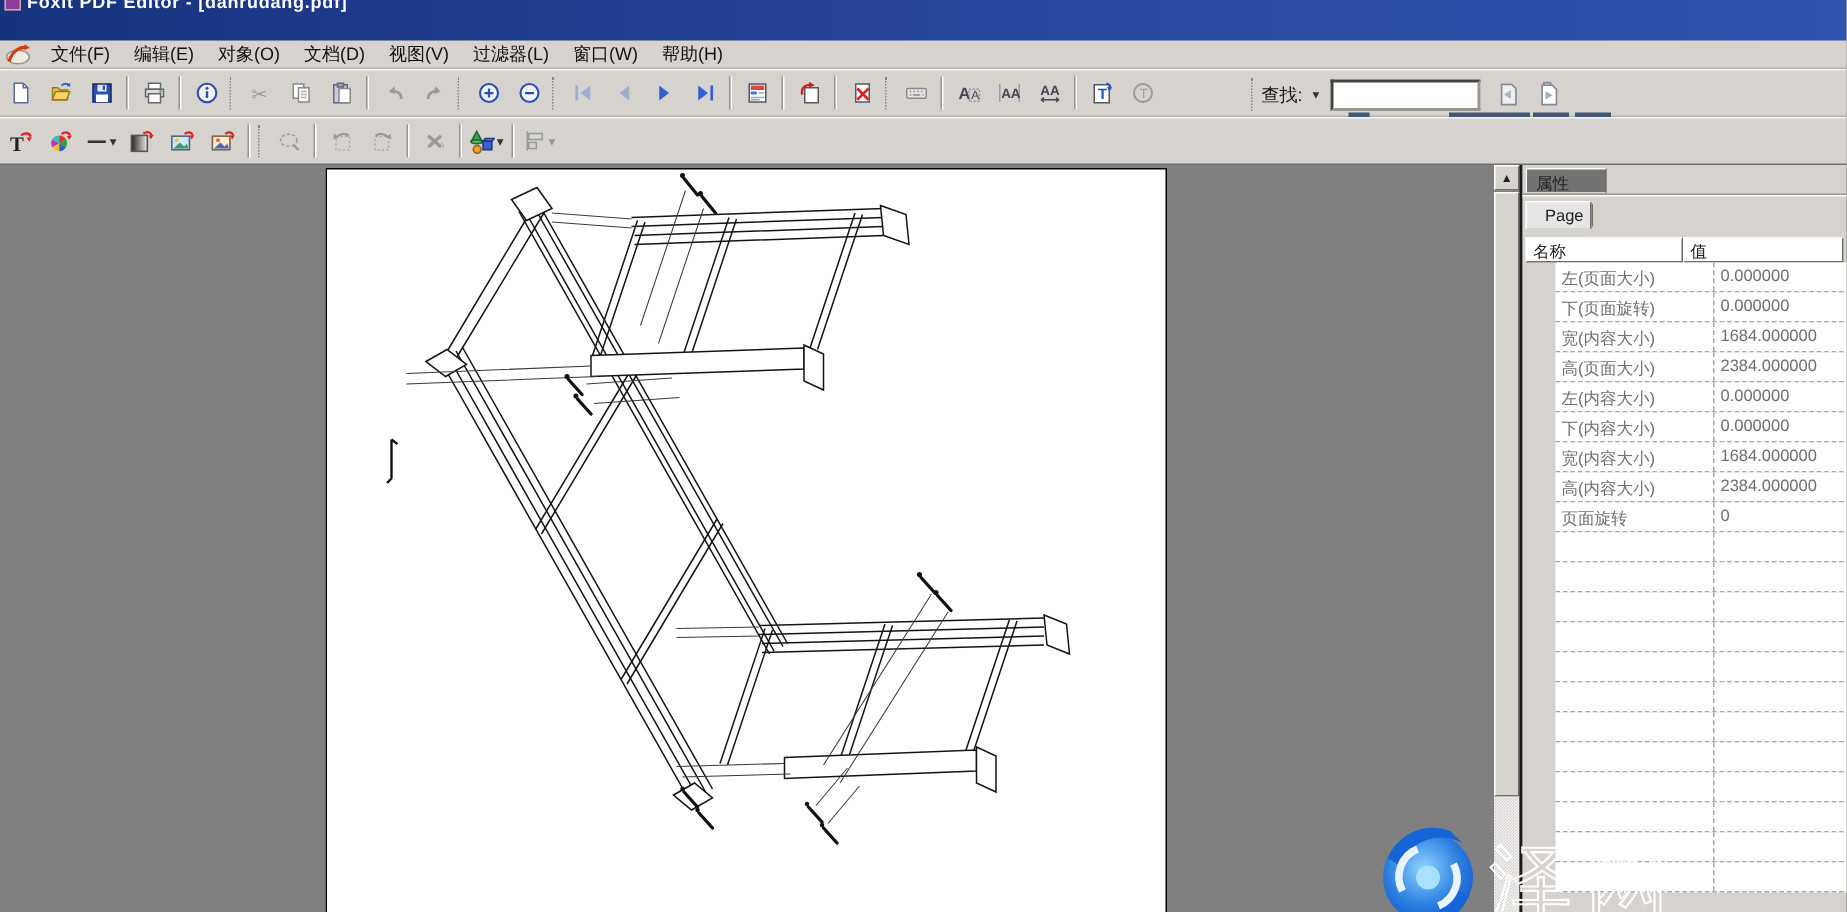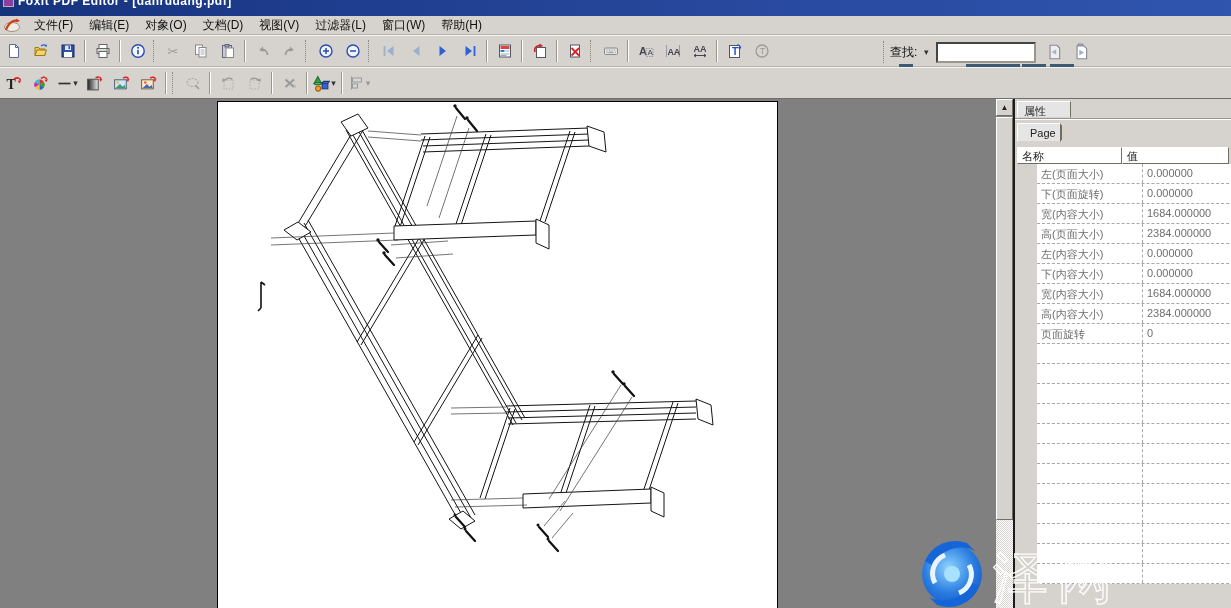"Foxit PDF Editor - [danrudang.pdf]" .titlebar { height: 16px -> 27px }
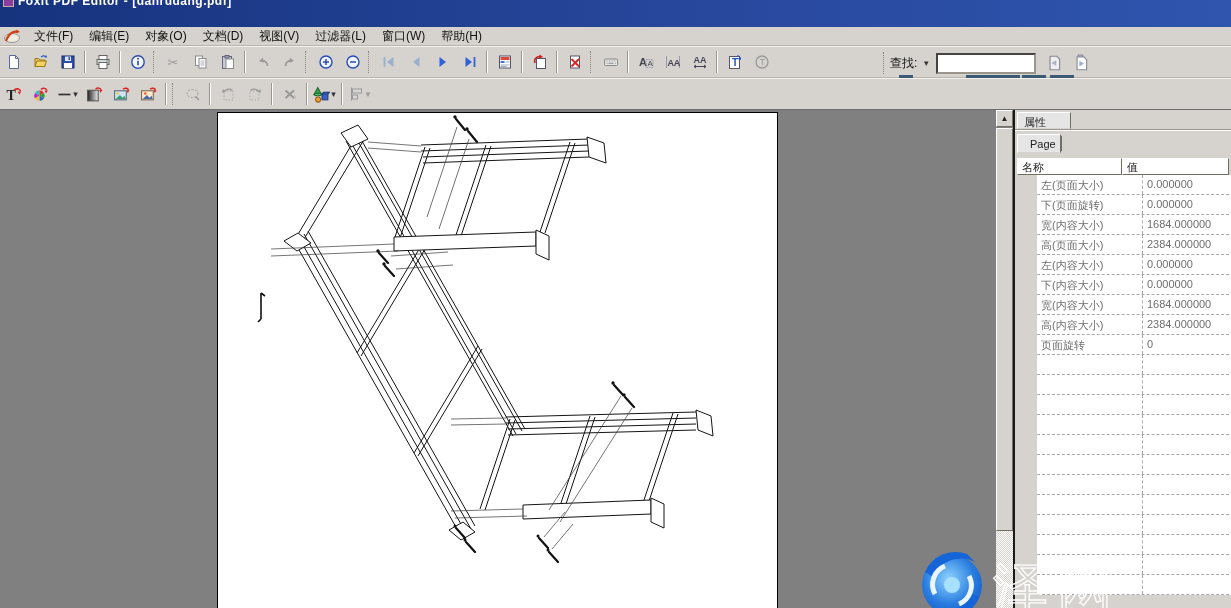"查找:" .findwrap { left: 881px -> 832px }
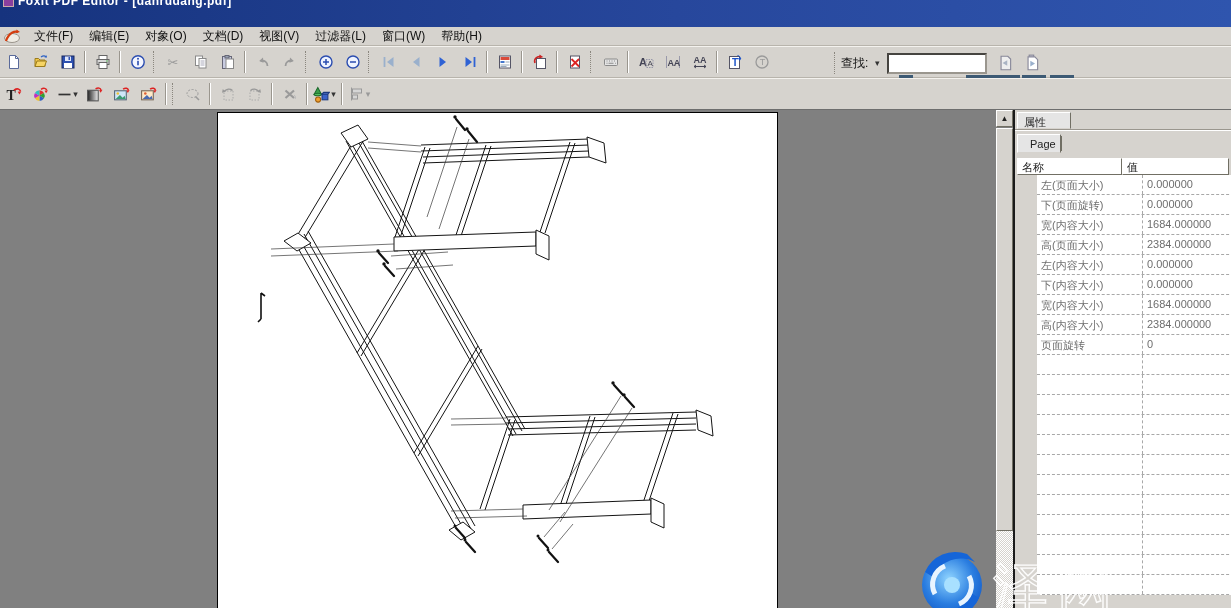"属性" .ptab-top { background: #e5e5e5 -> #737373 }
